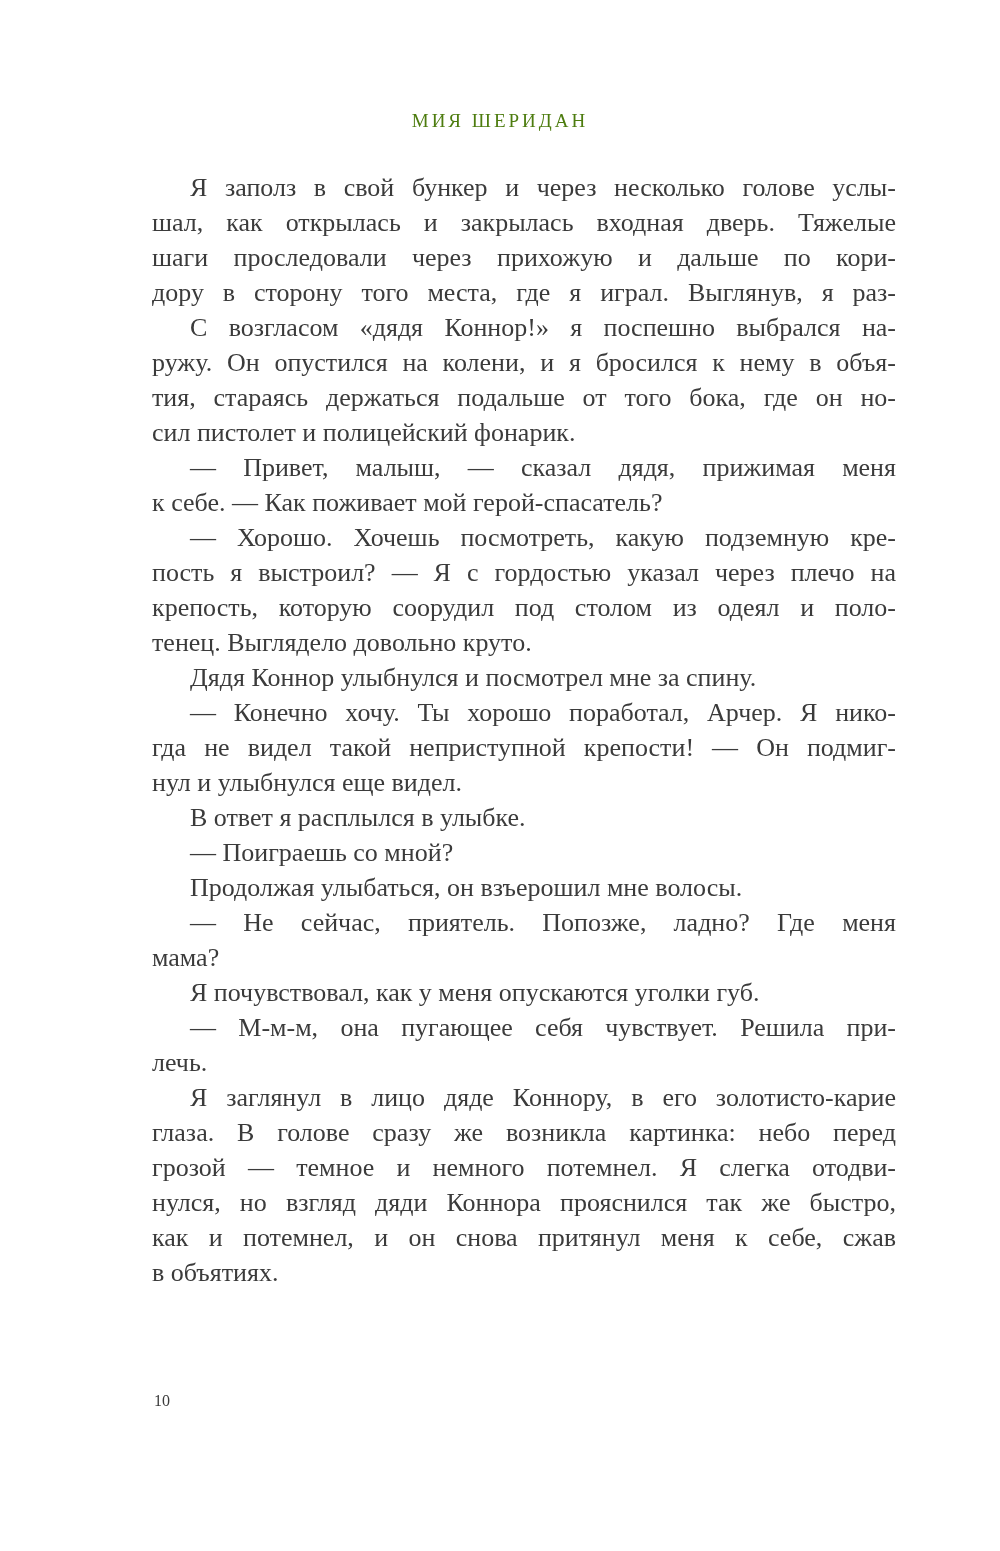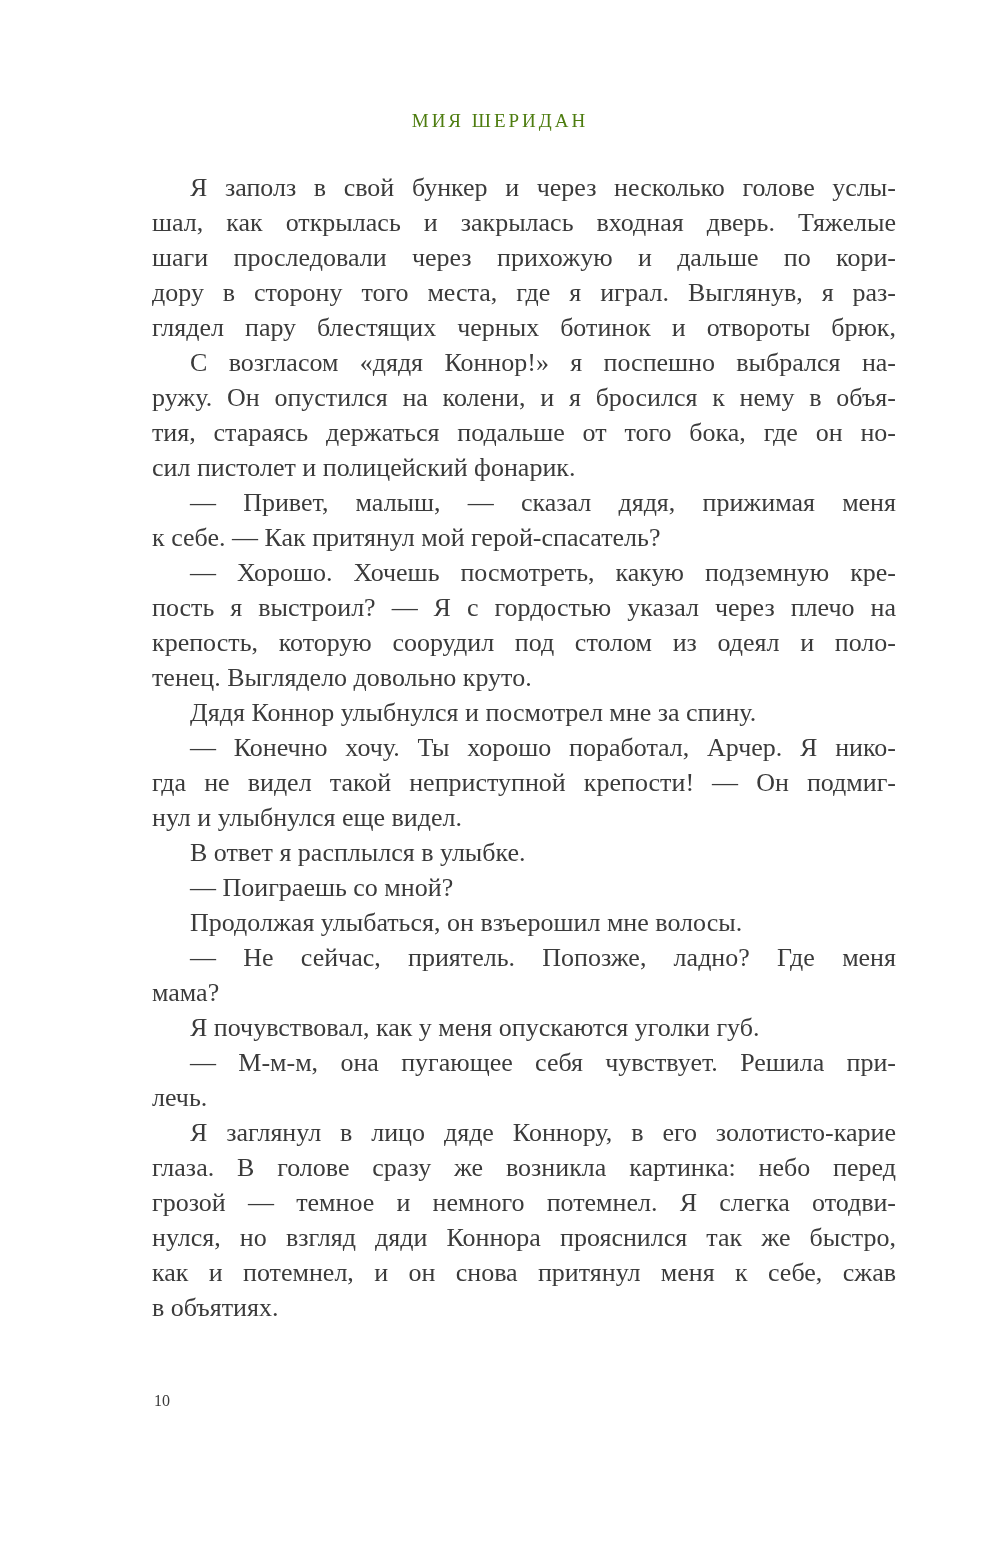"глядел пару блестящих черных ботинок" div.line { html: <div>глядел пару блестящих черных ботинок и отвороты брюк,</div> -> none }
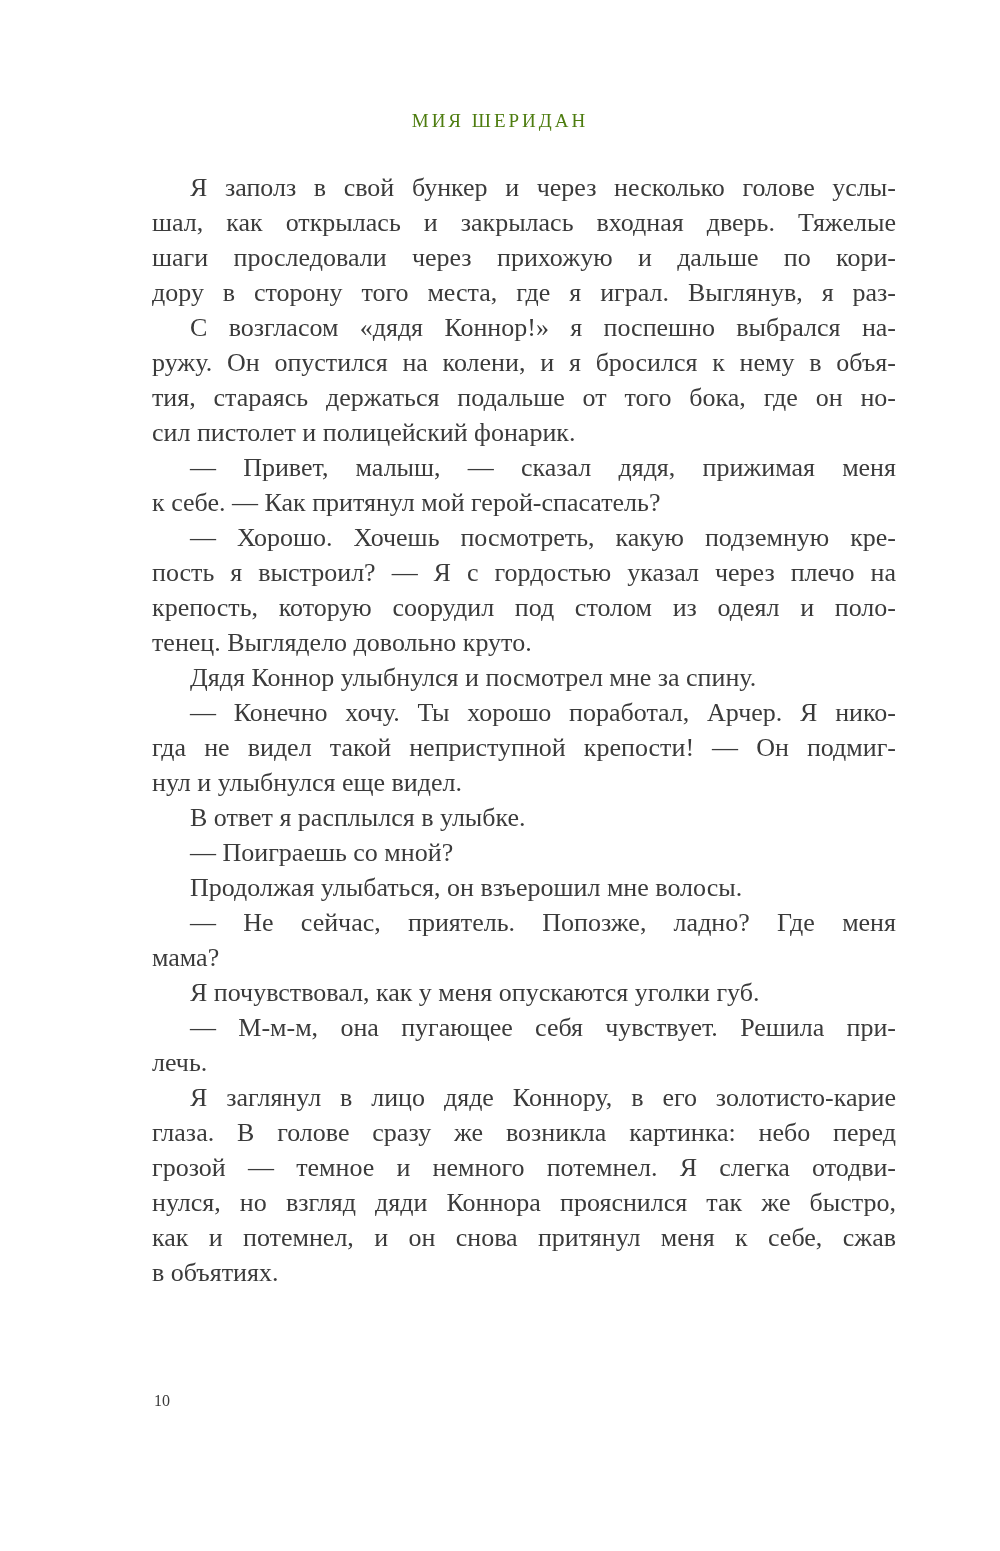"к себе. — Как притянул" div.line { text: притянул -> поживает }
